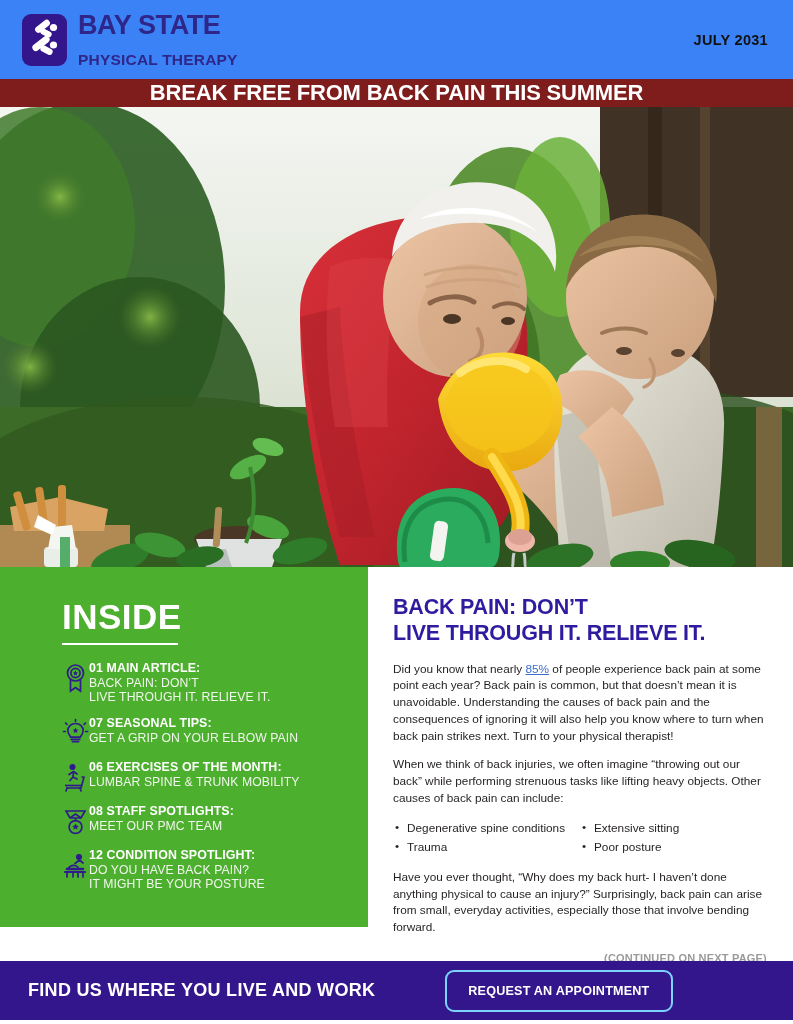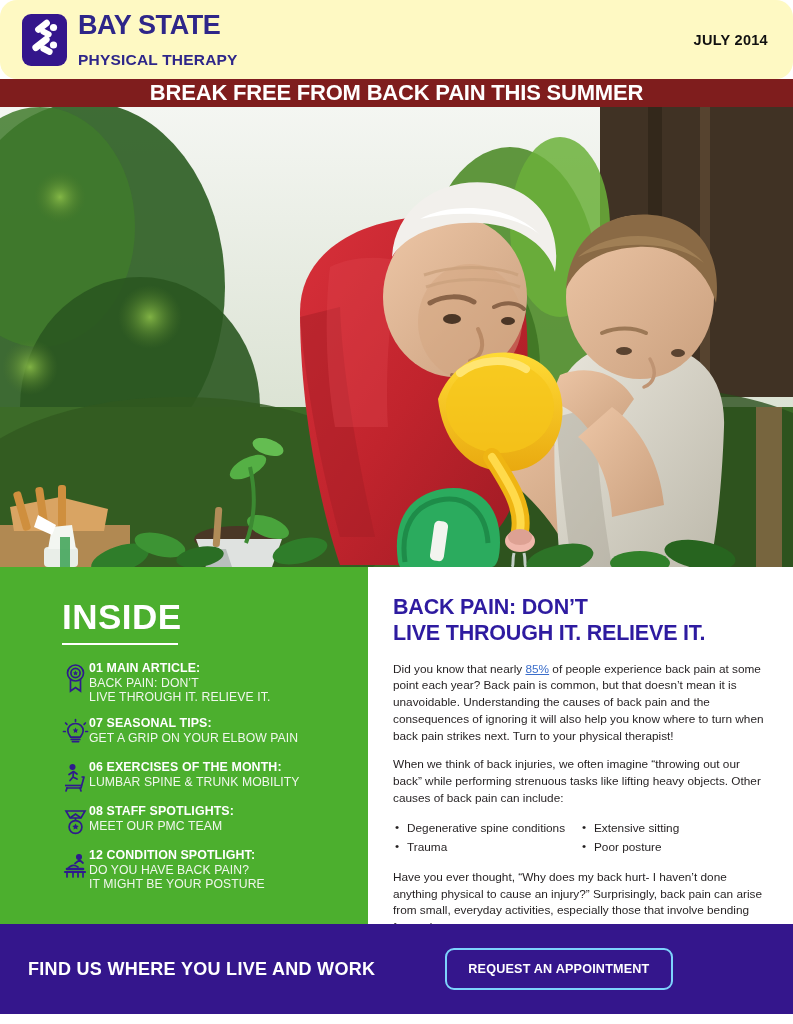"BAY STATE" .masthead { background: #fef9c3 -> #3b82f6; border-radius: 17px -> none }
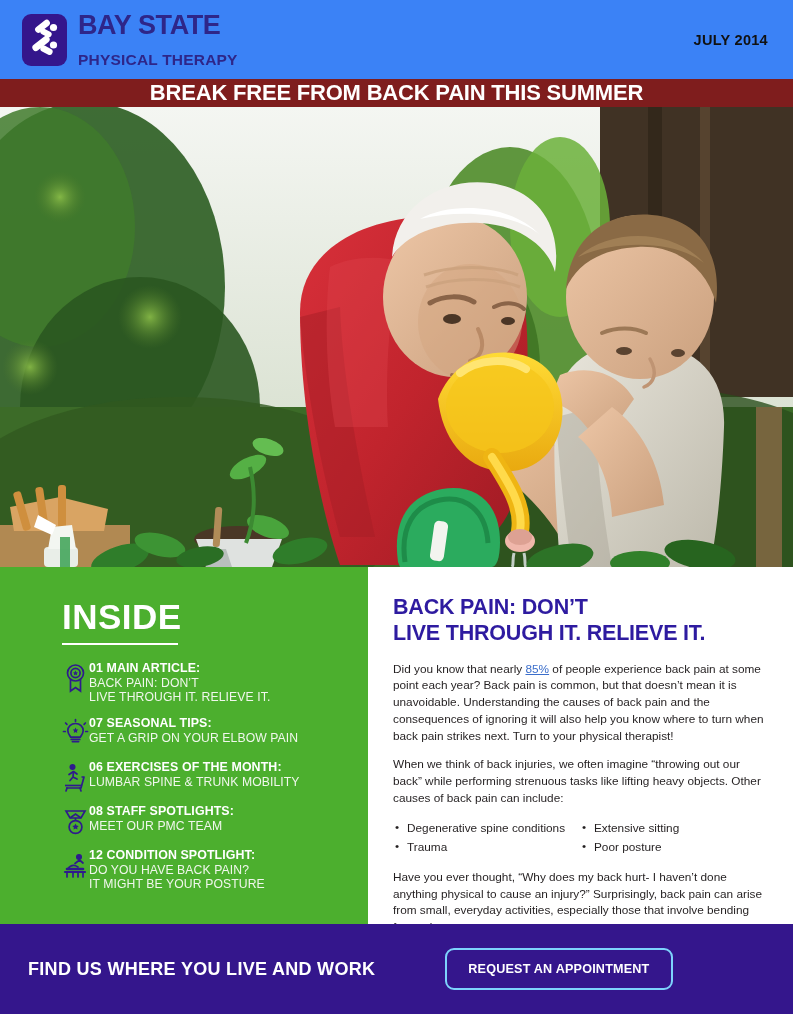"JULY 2014" div.issue-date { text: 2014 -> 2031 }
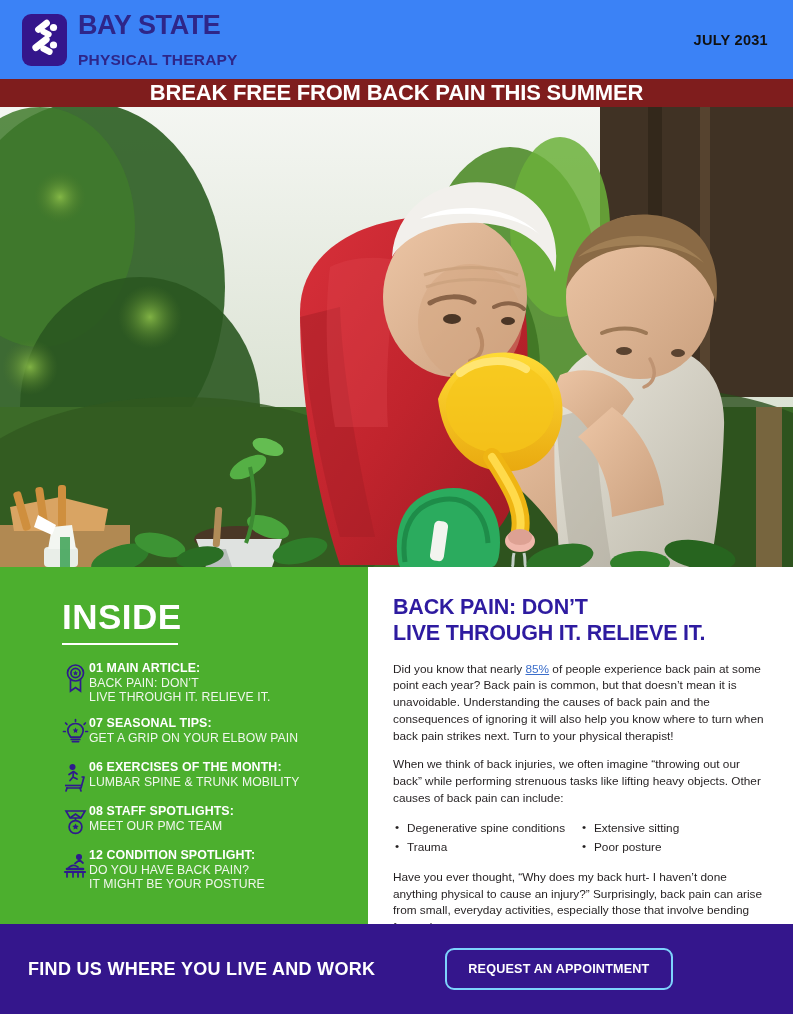"FIND US WHERE YOU LIVE" .footer { bottom: 10px -> 4px; height: 90px -> 59px }
